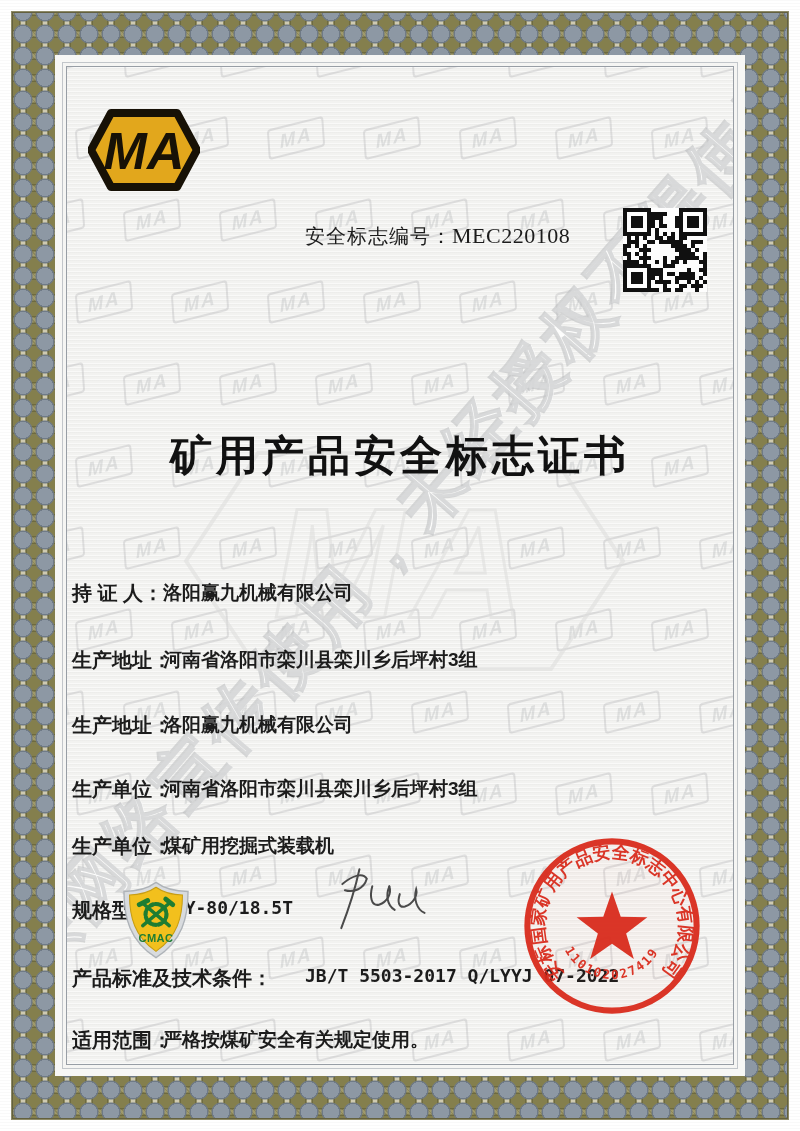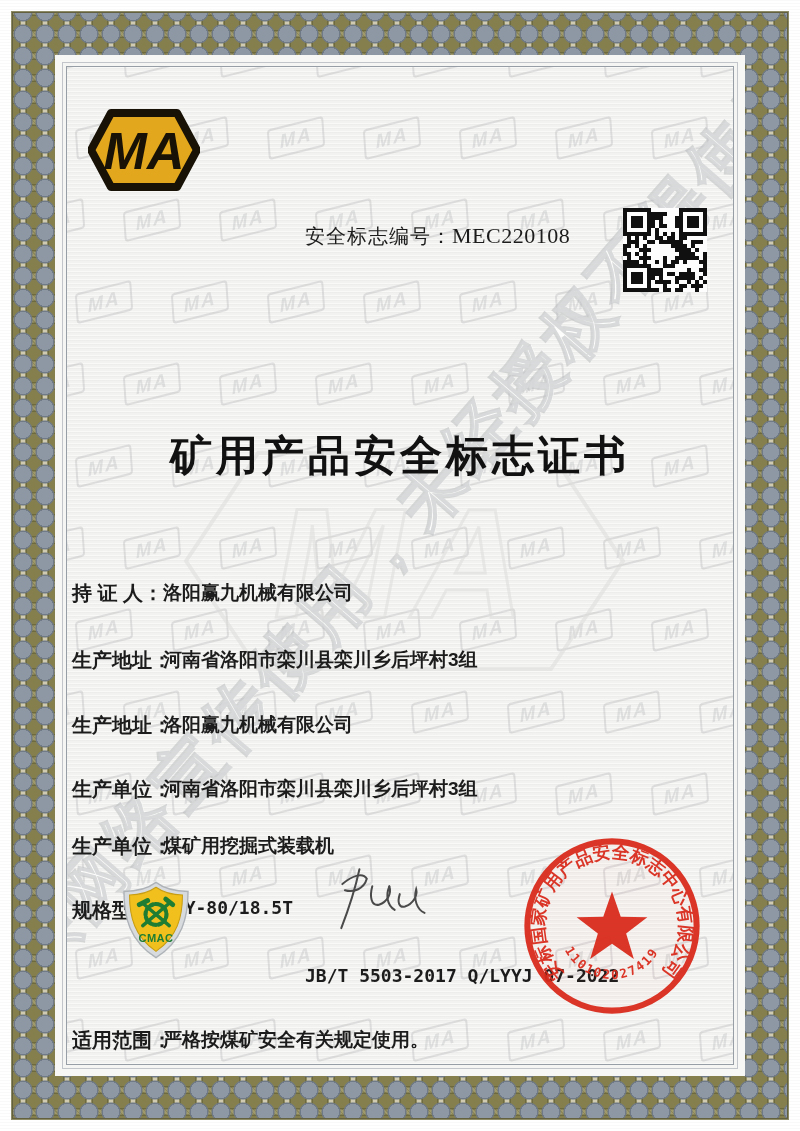"产品标准及技术条件：" span.fl { html: none -> <span>产品标准及技术条件：</span> }
